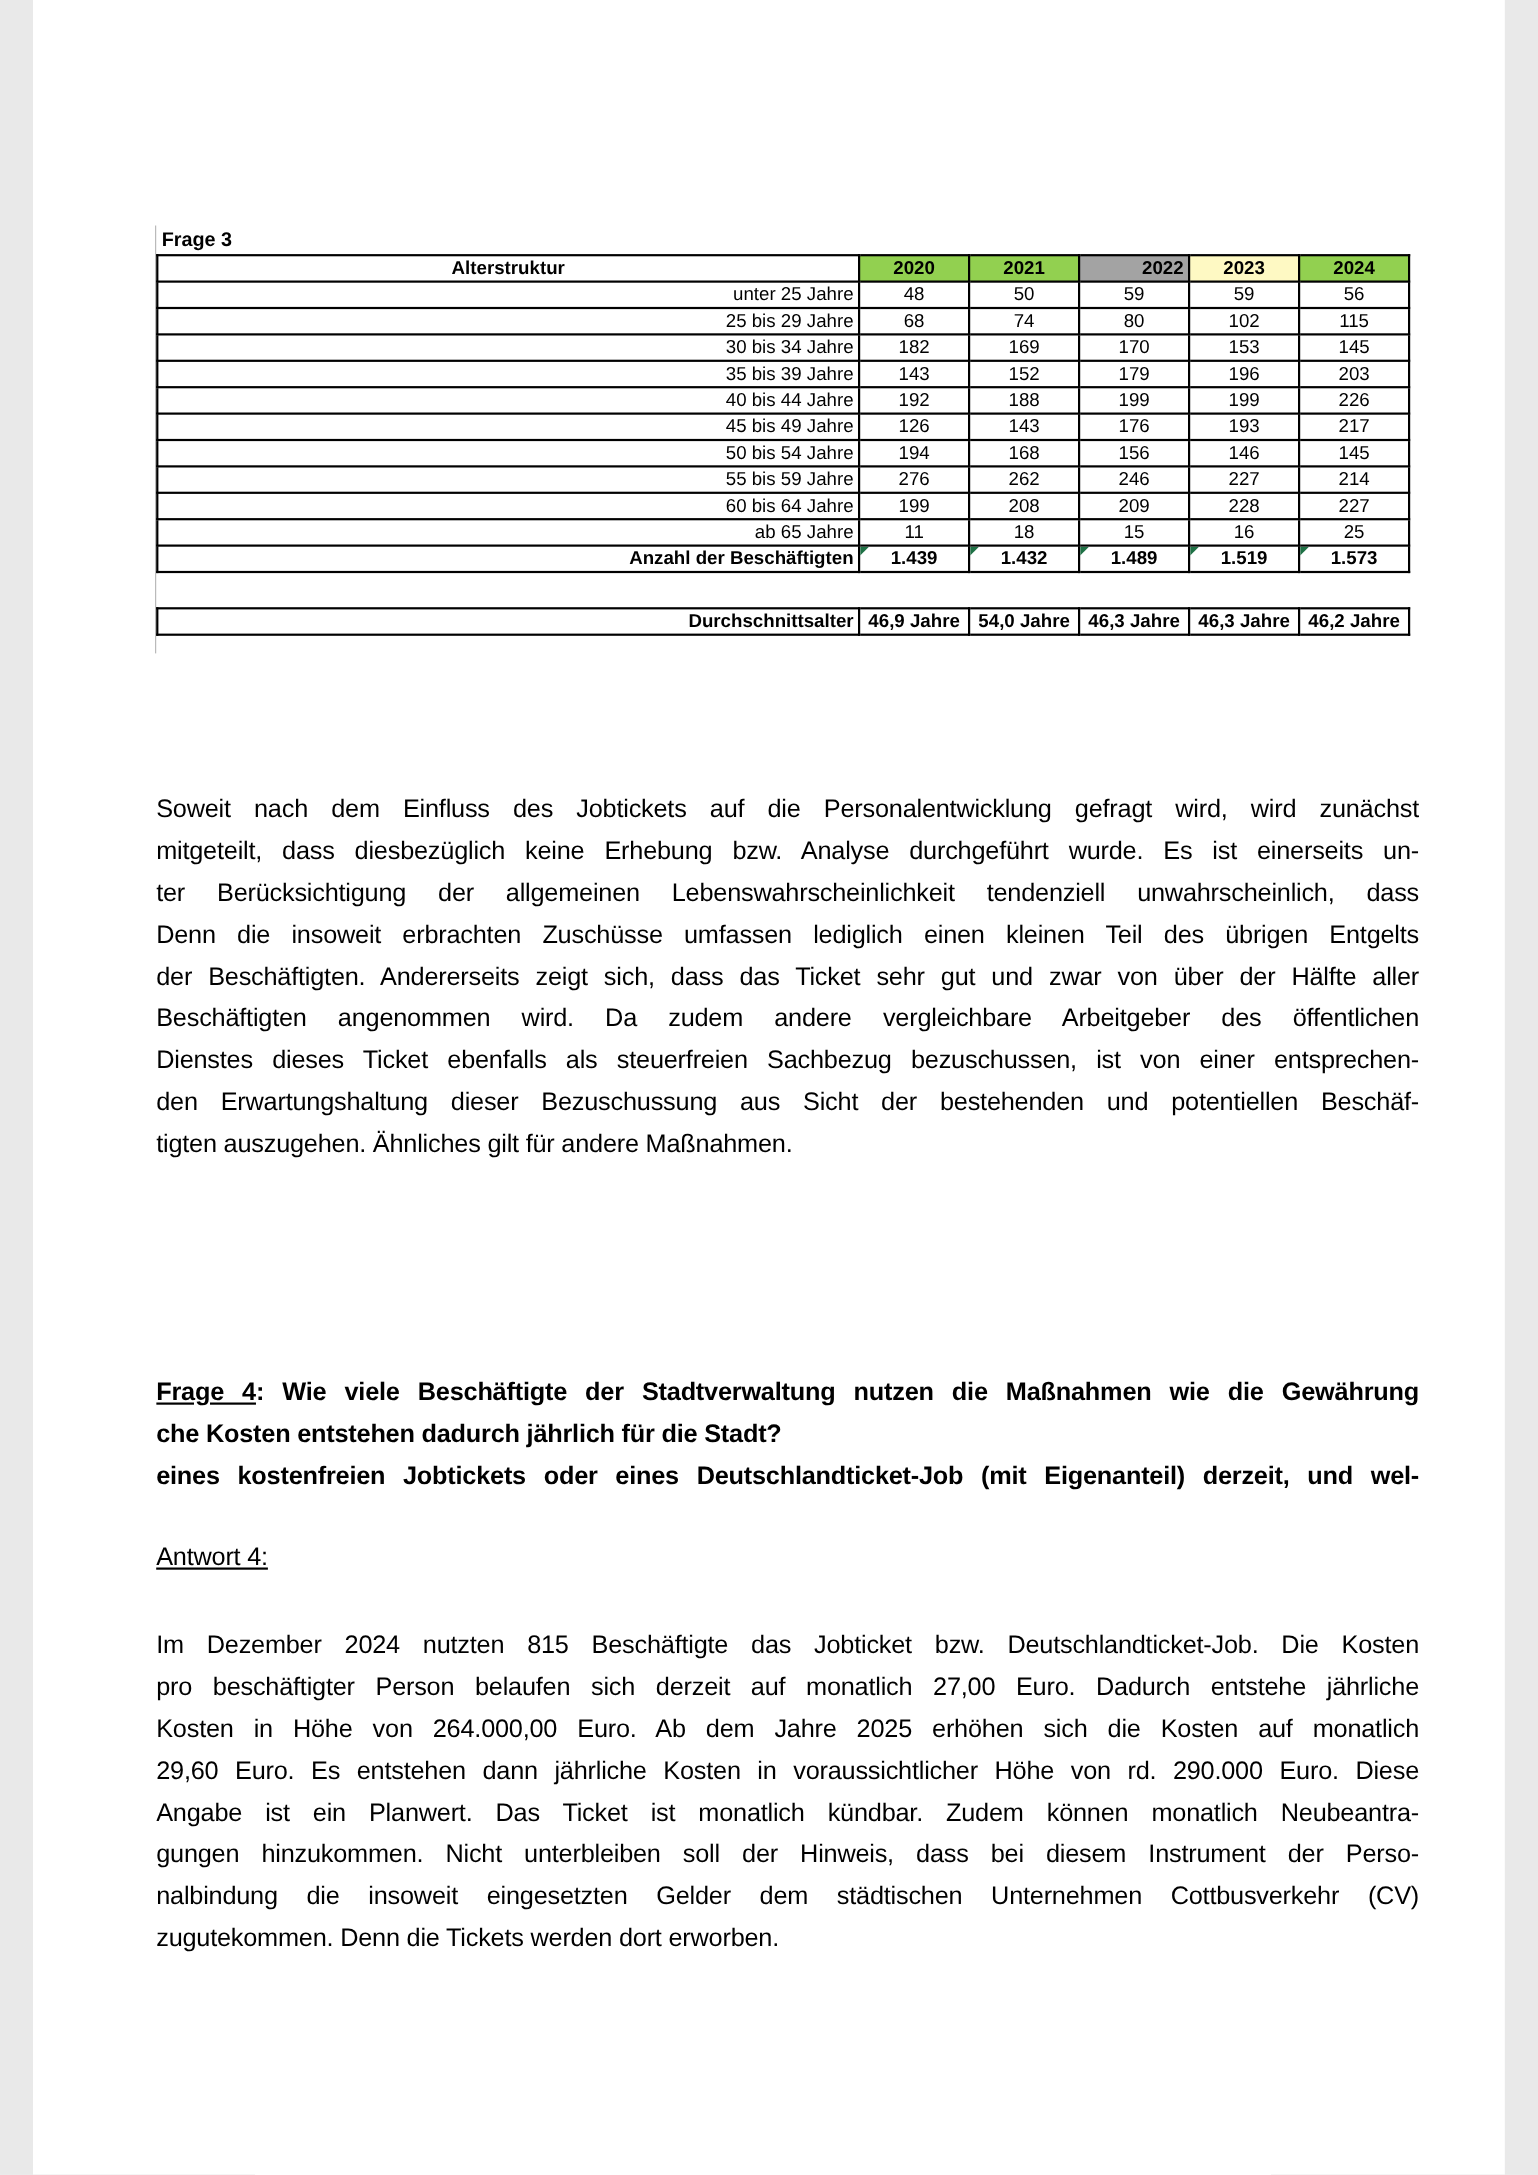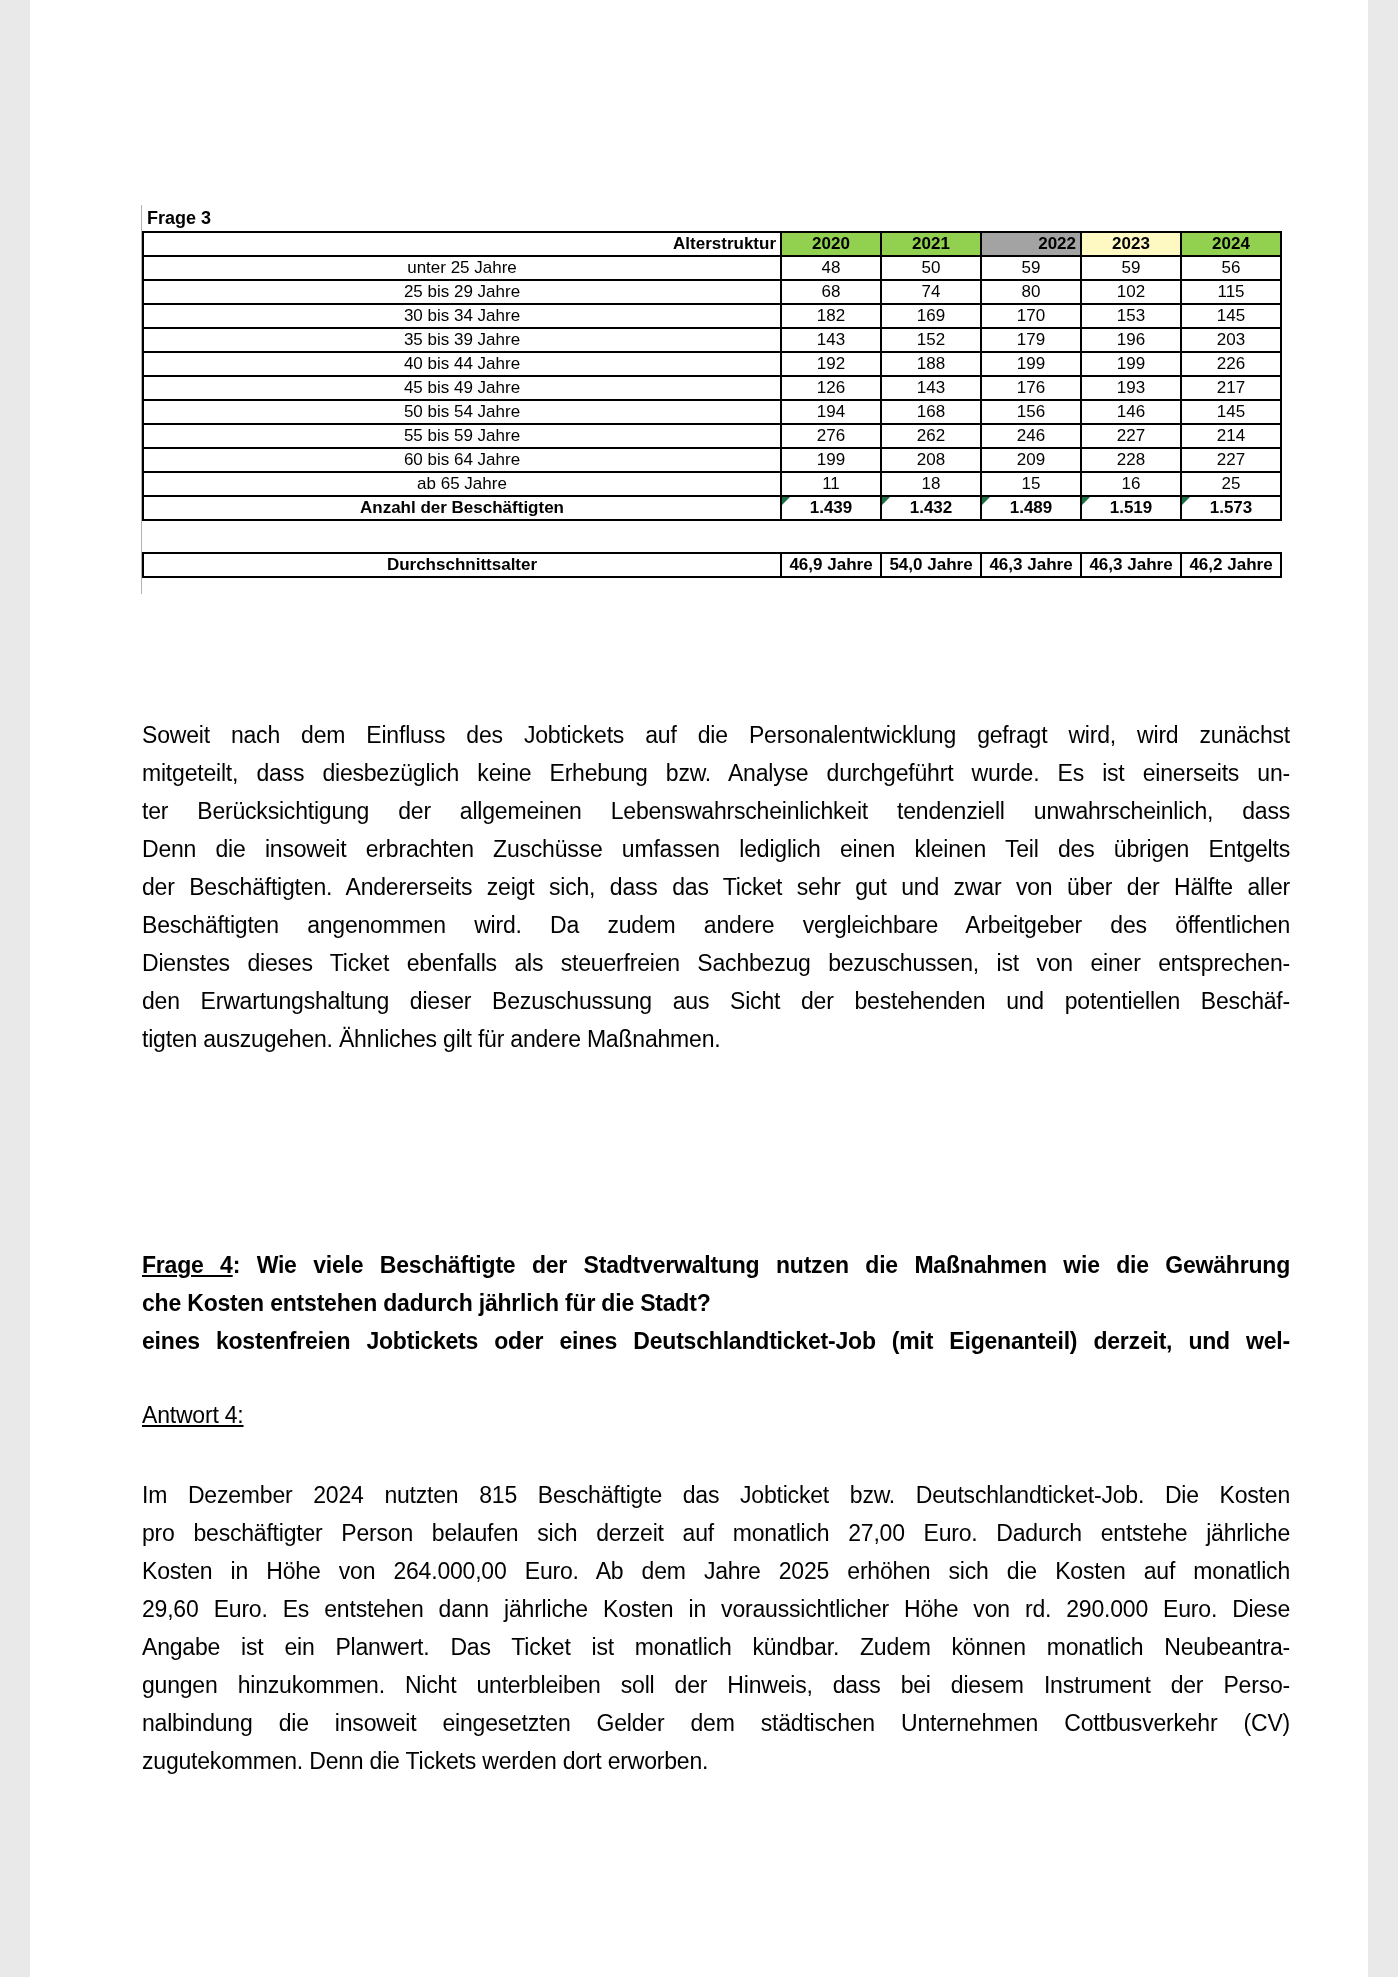"Alterstruktur" th.h-label { text-align: right -> center }
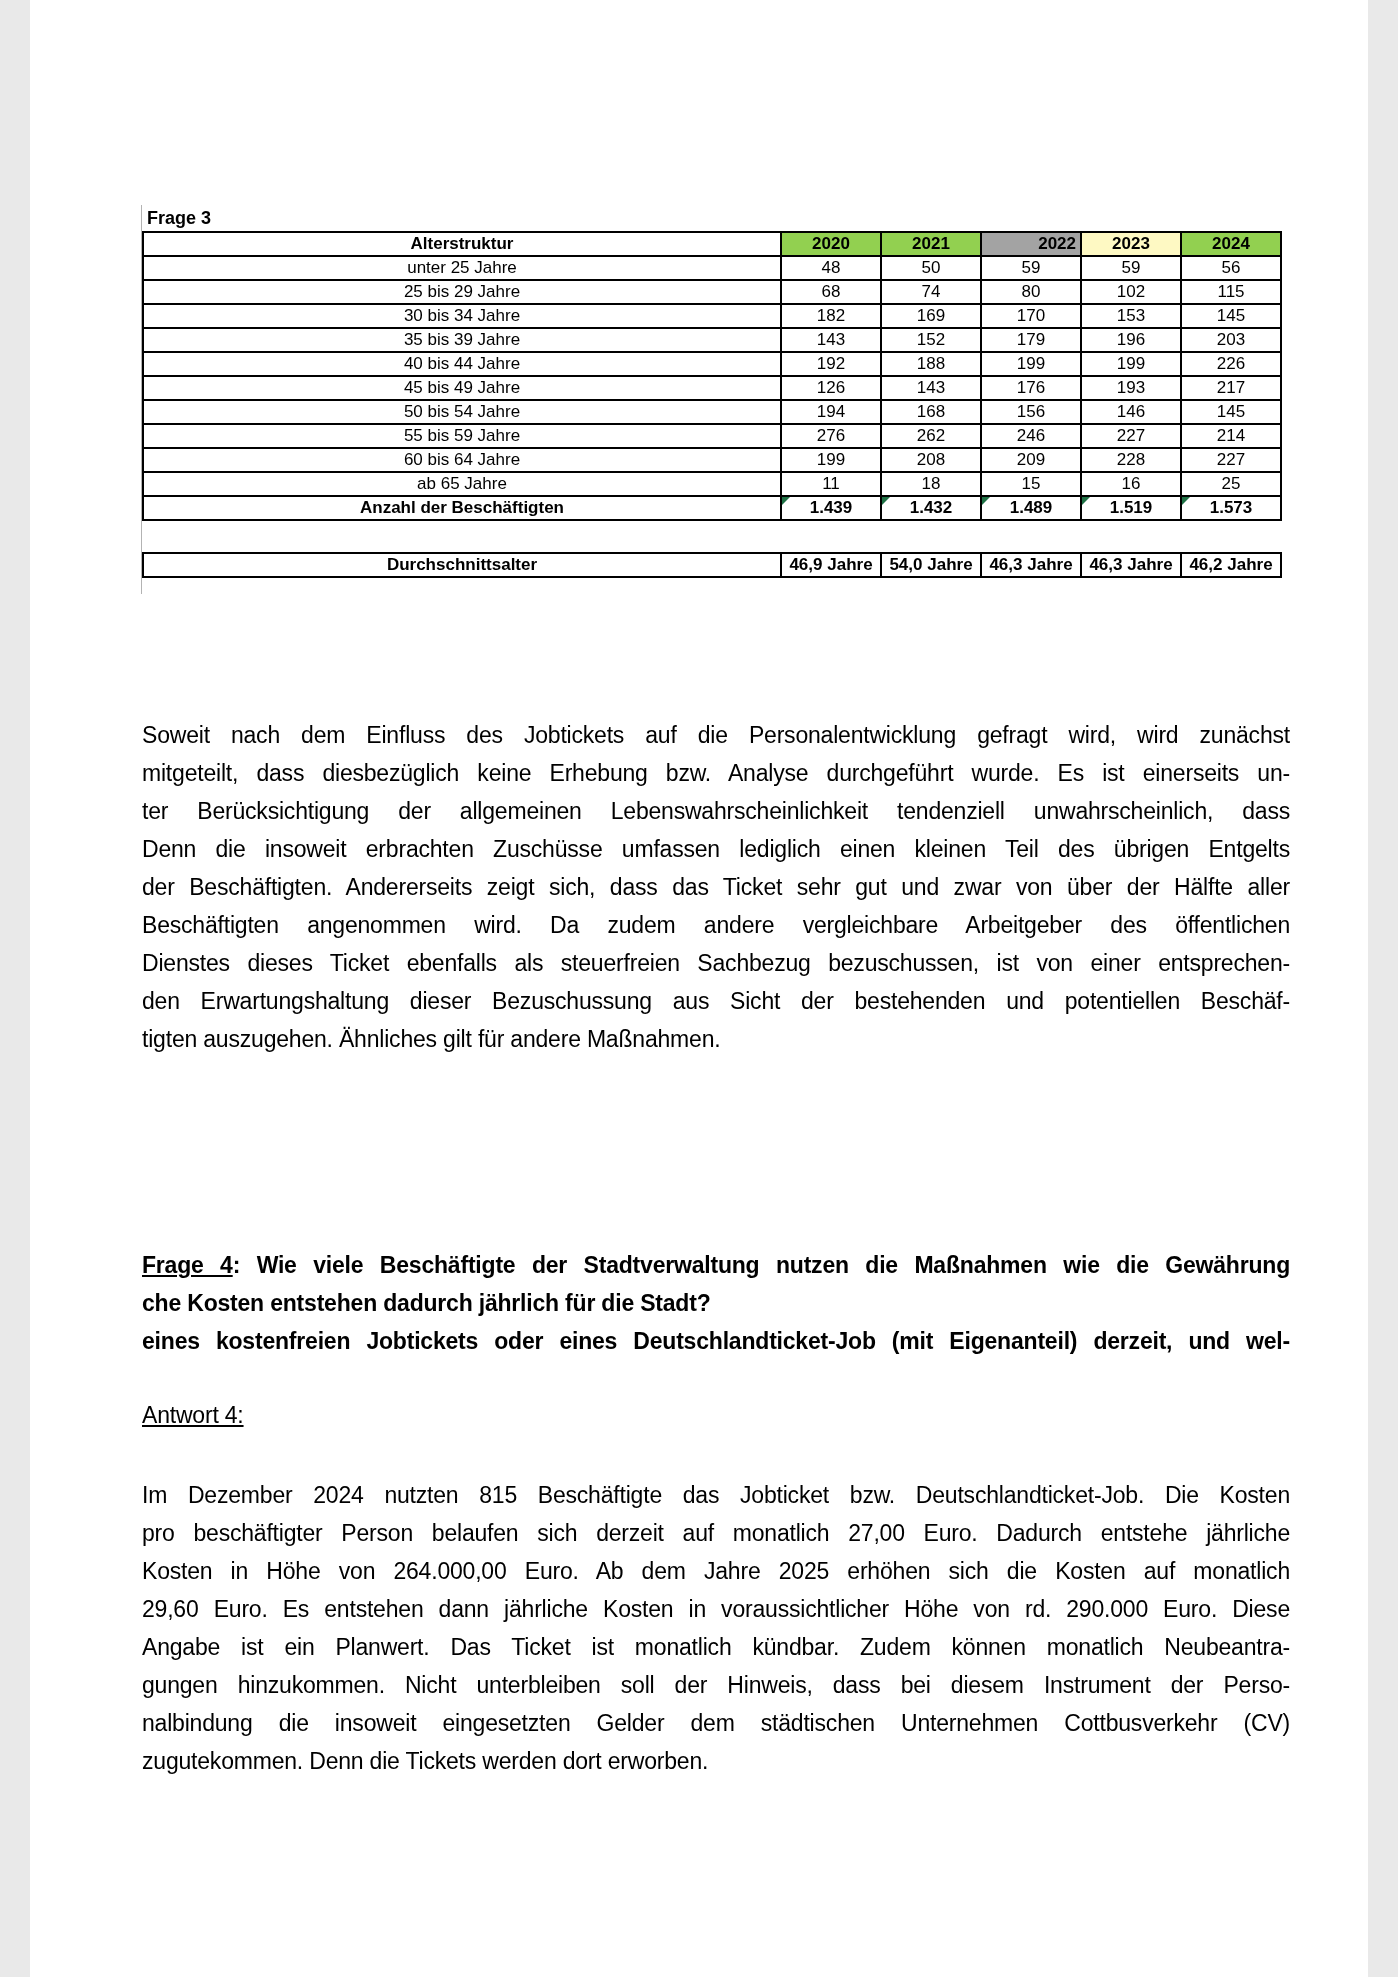"unter 25 Jahre" td.label { text-align: center -> right }
